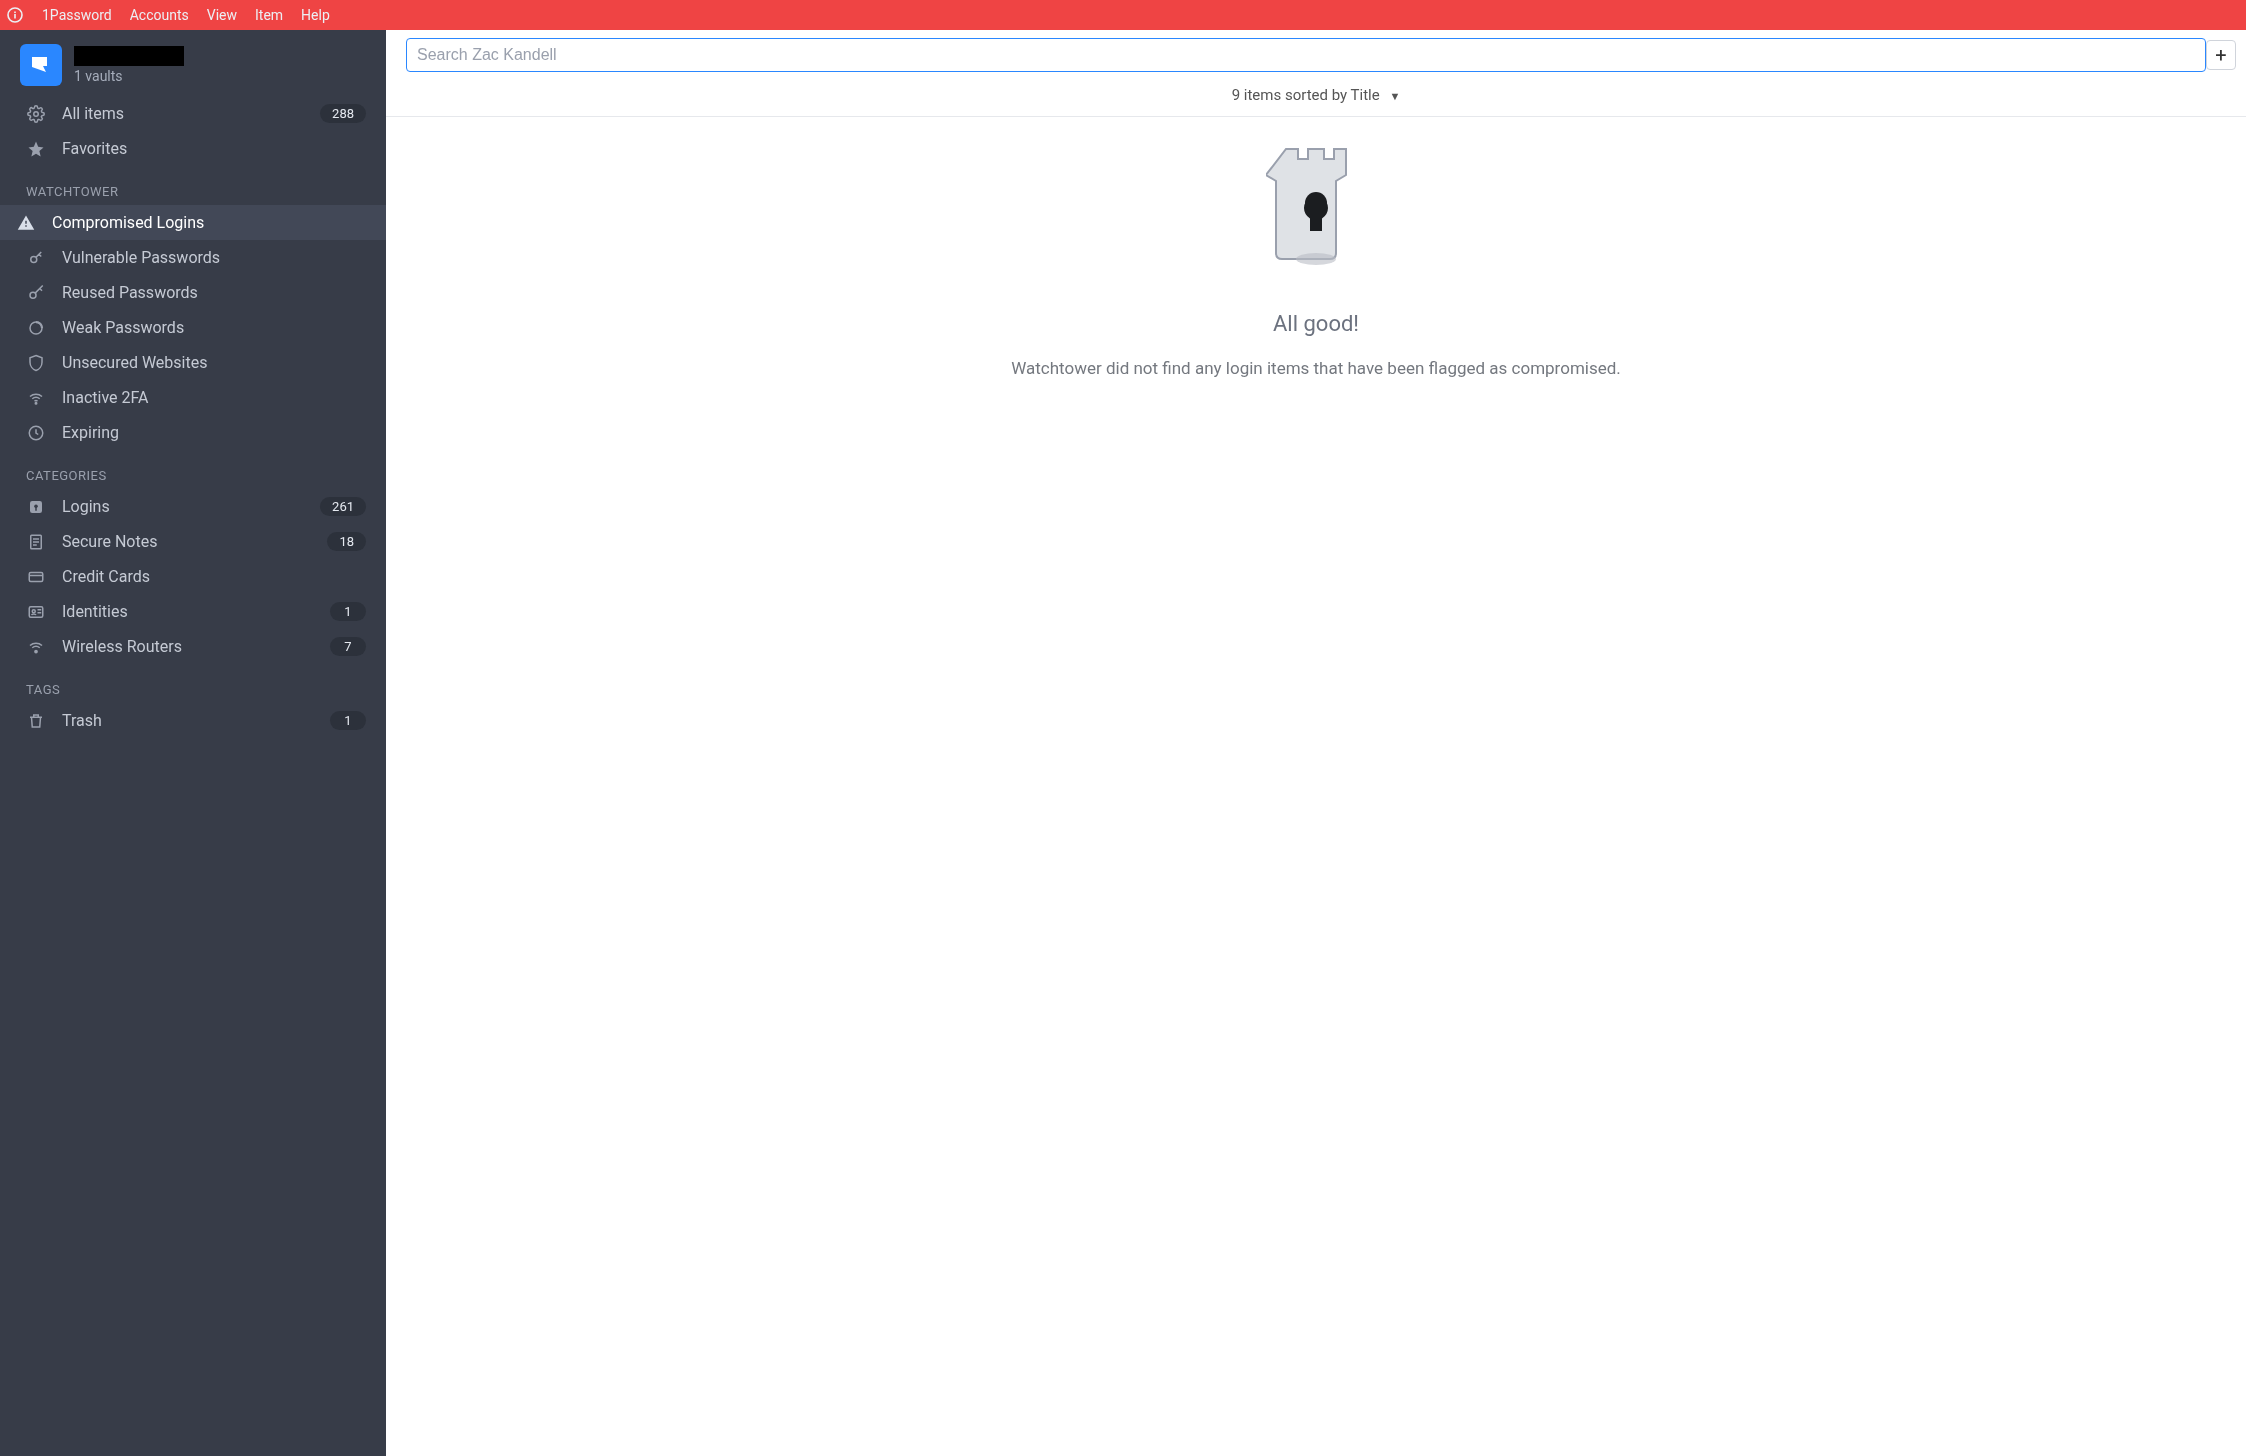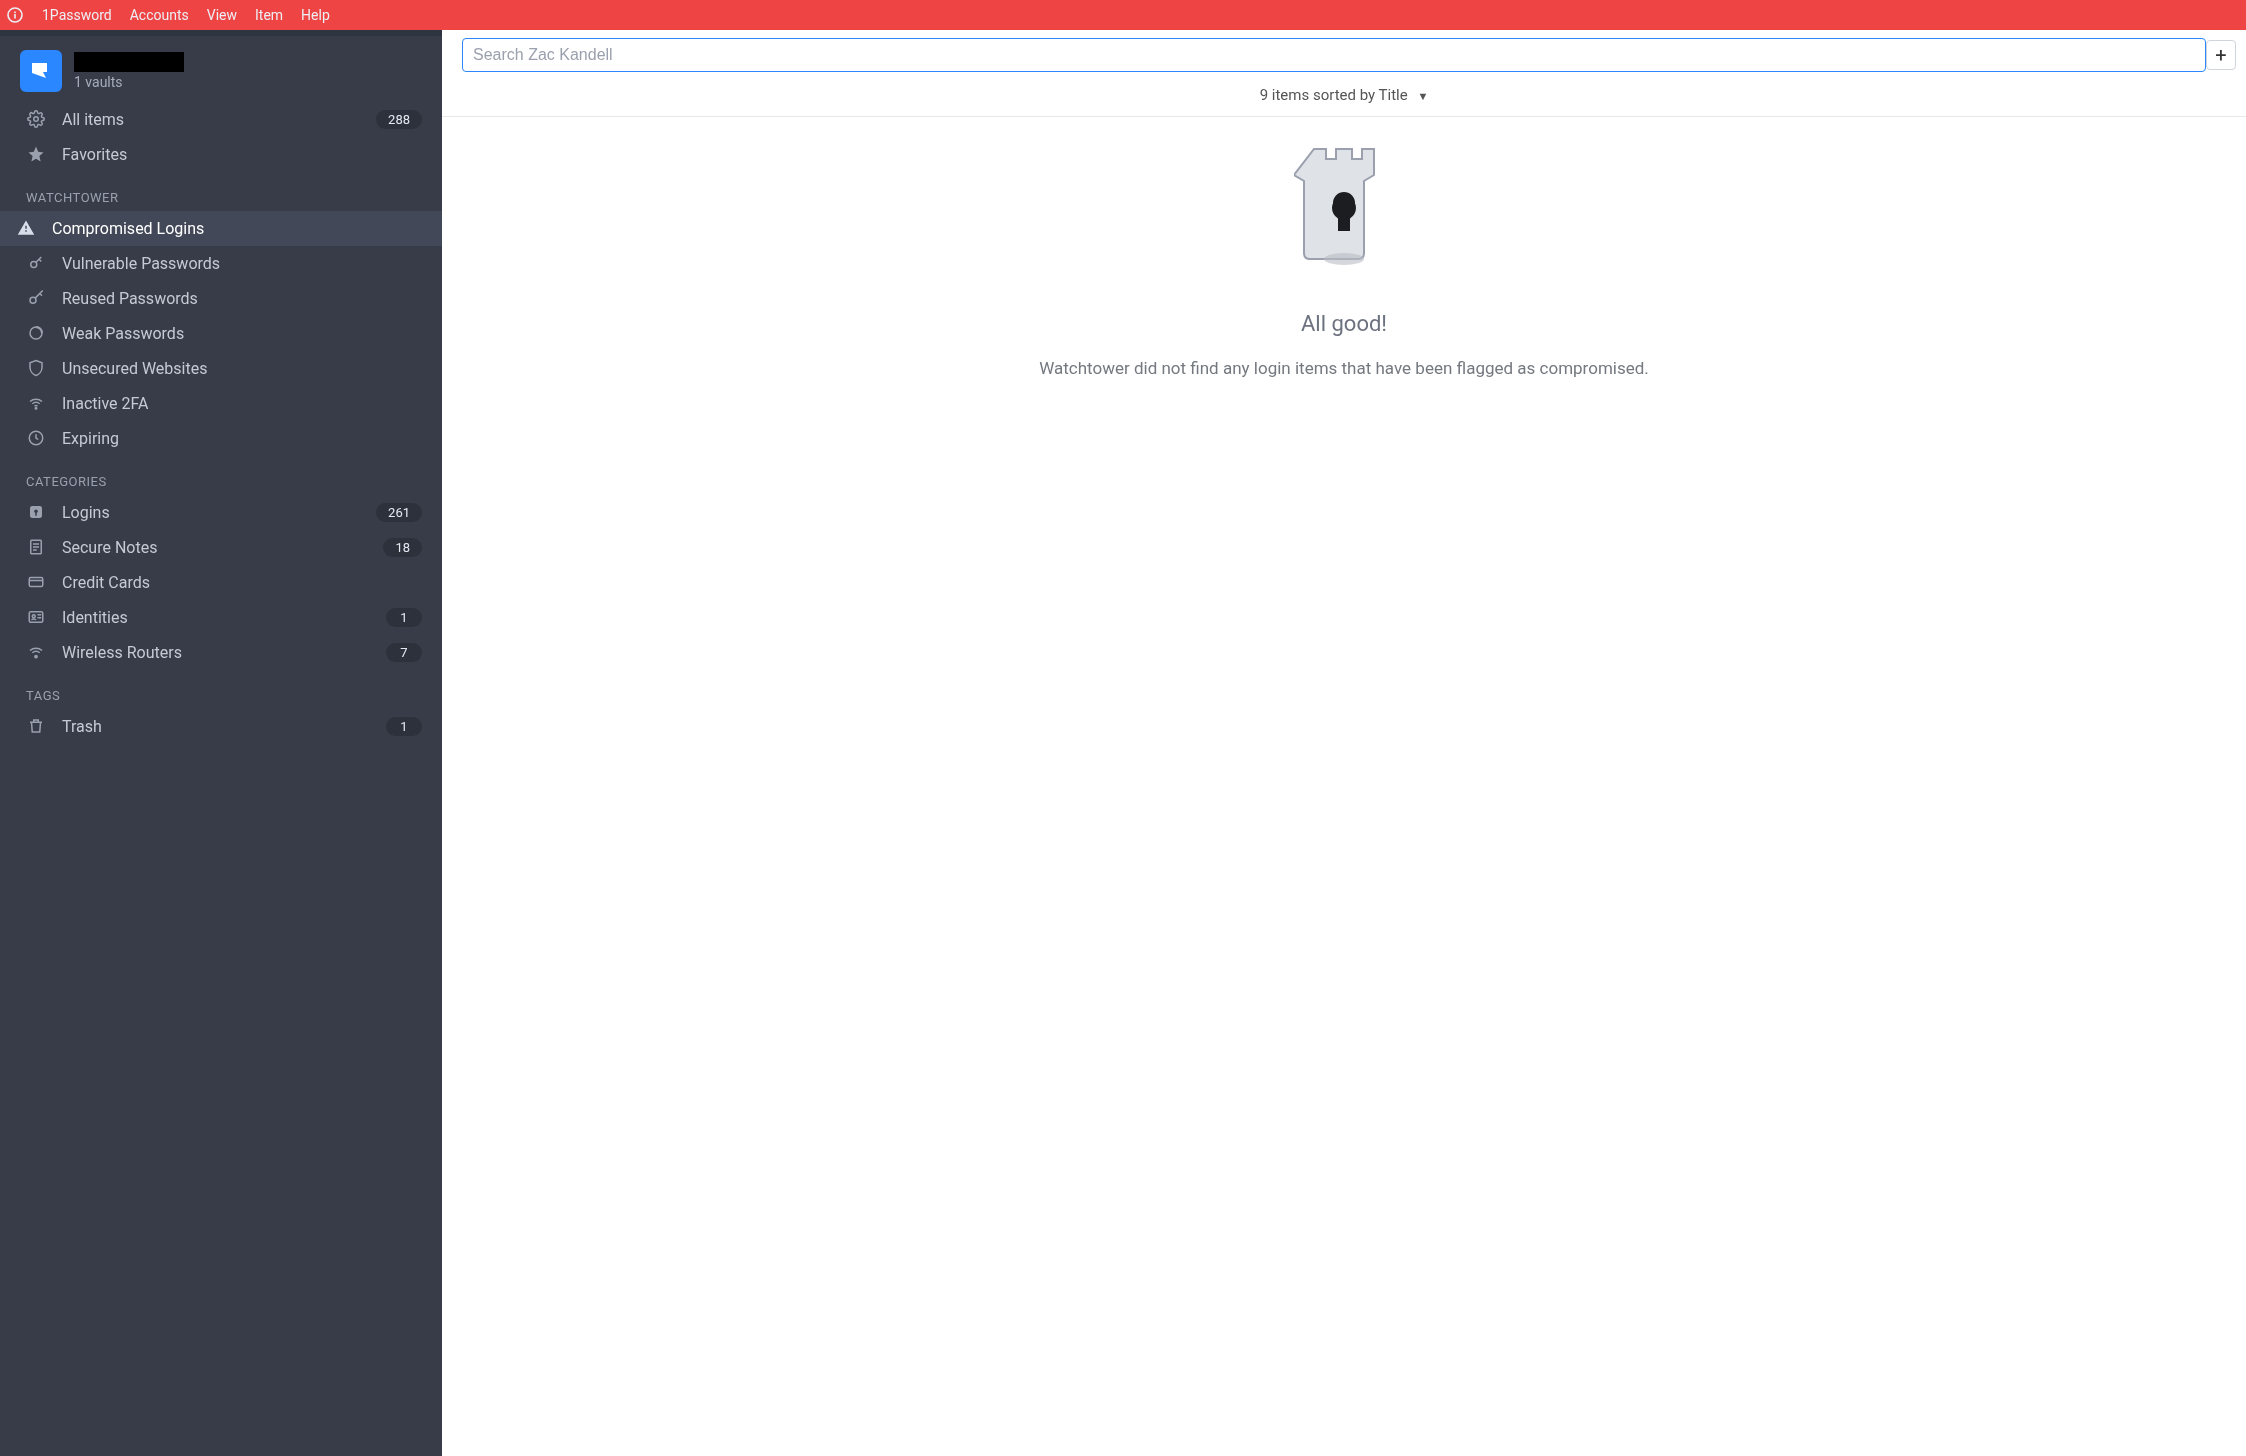"1 vaults" .sidebar { margin-top: 6px -> none; width: 442px -> 386px }
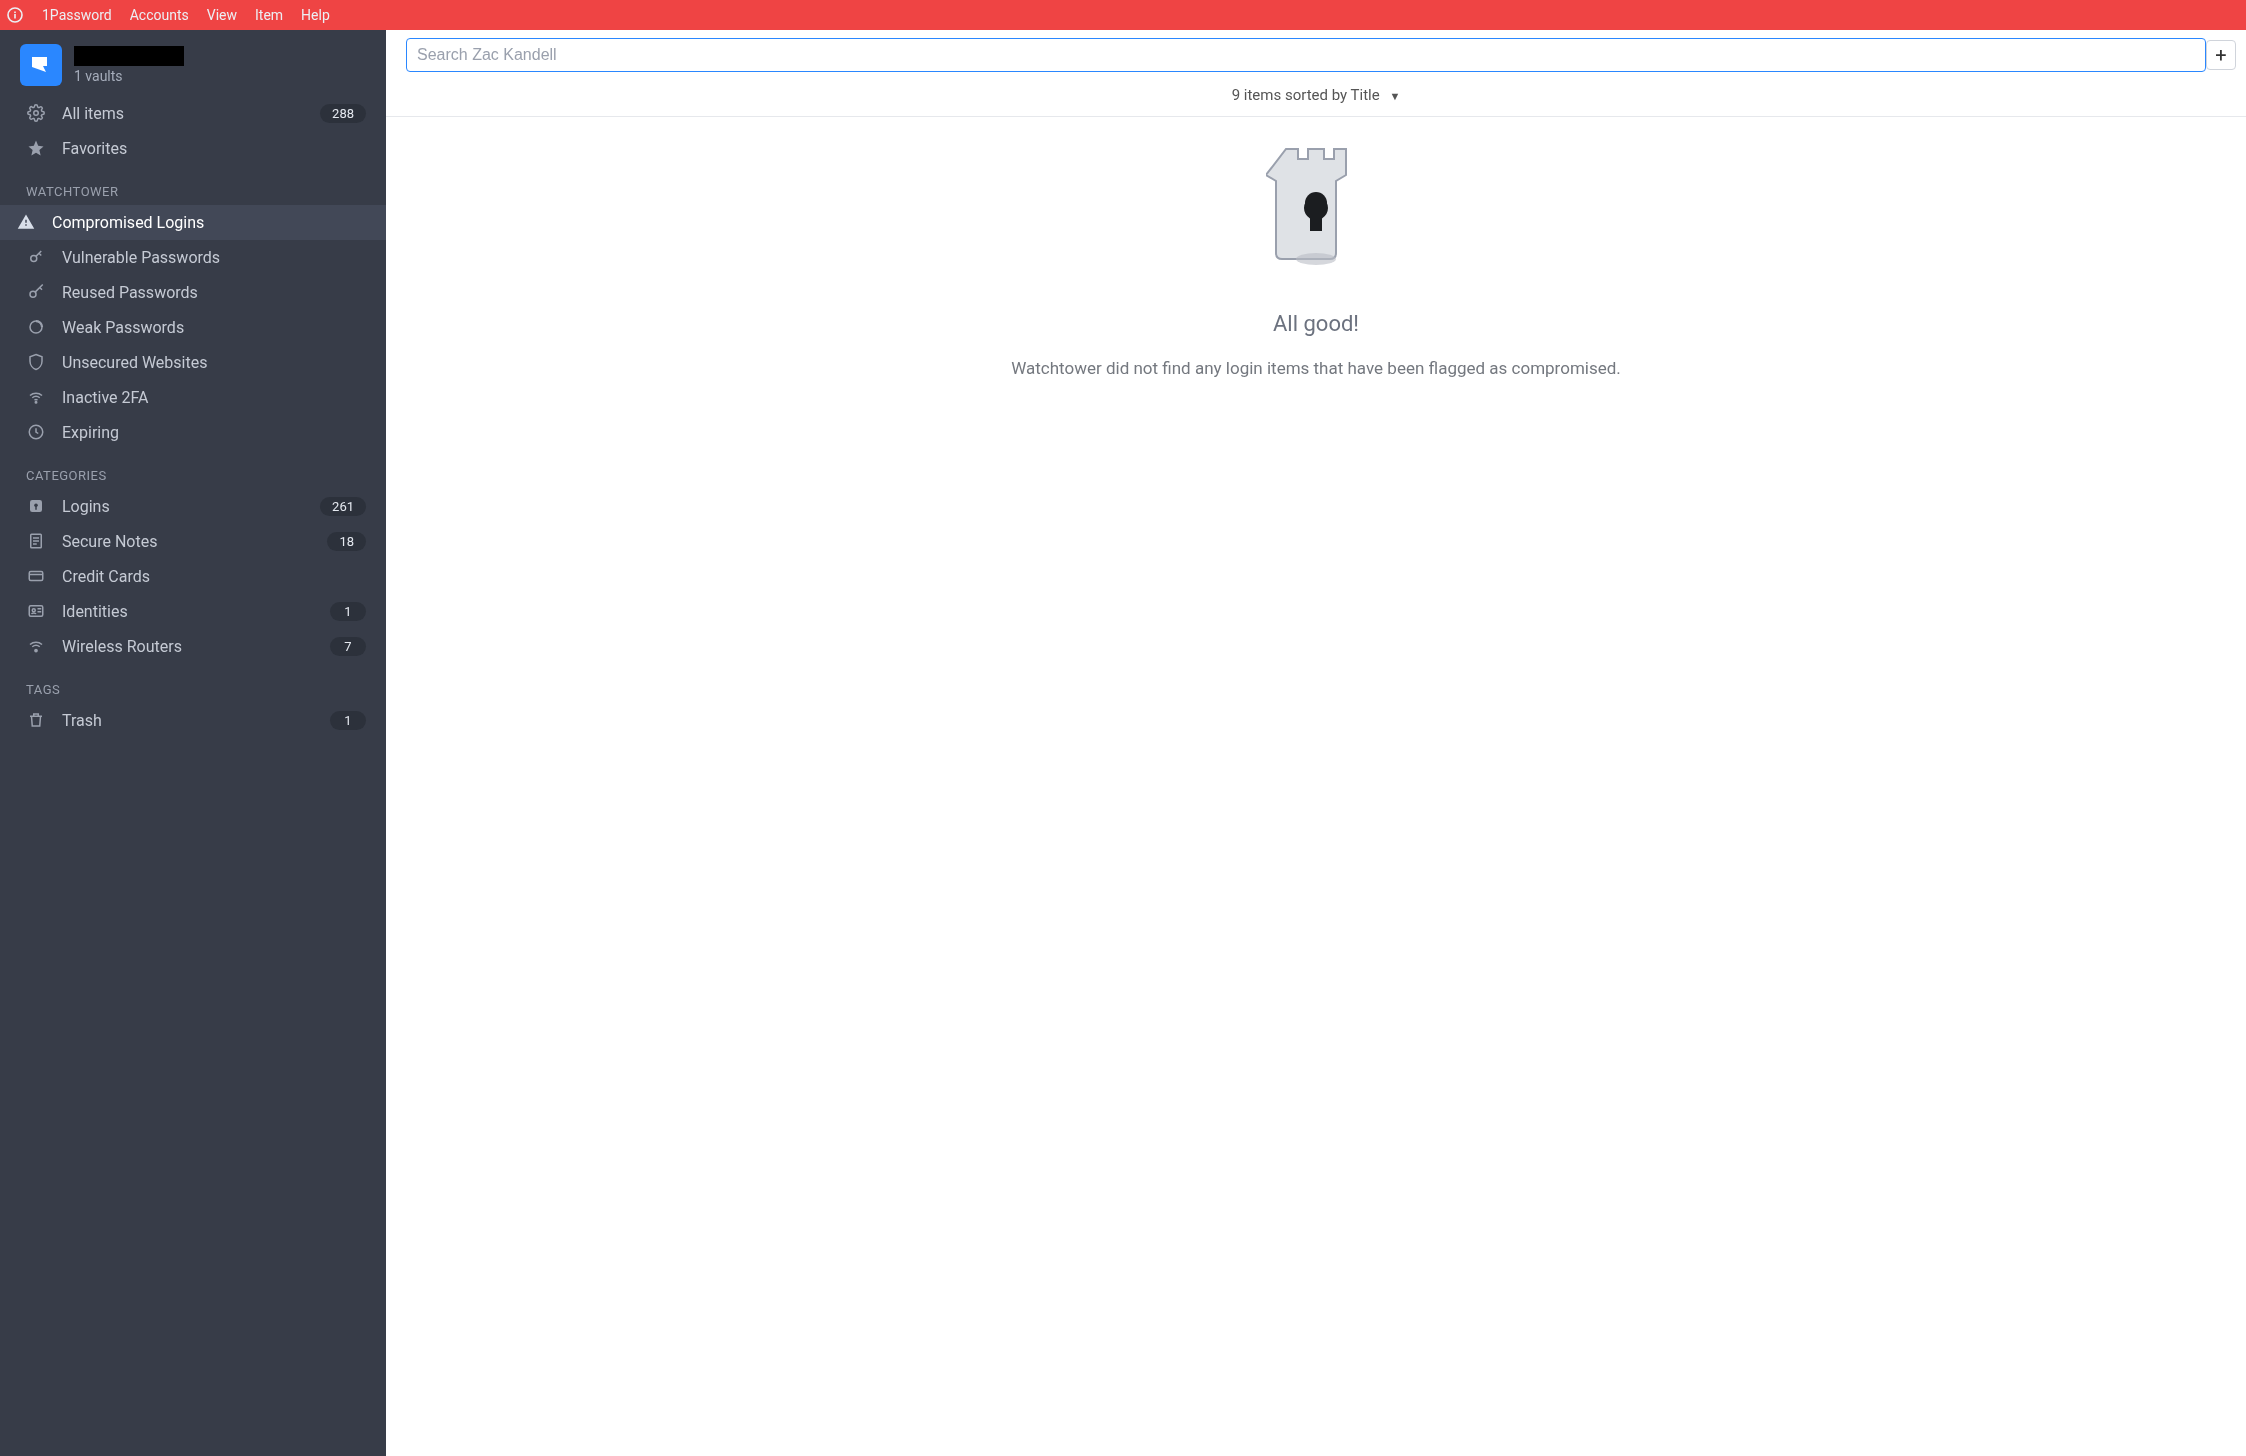"All items" .nav-item { align-items: flex-start -> flex-end }
